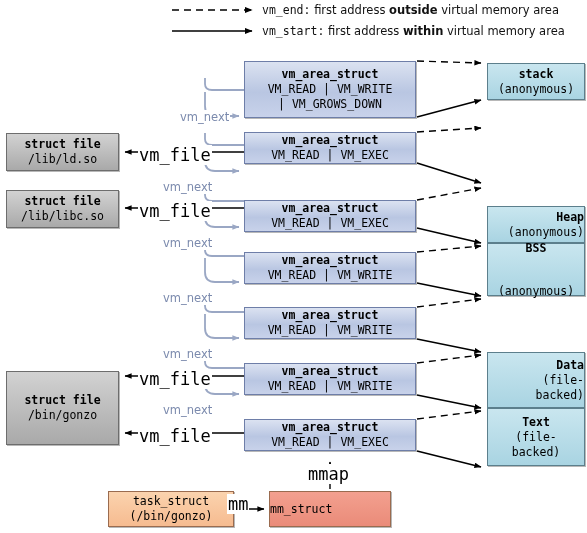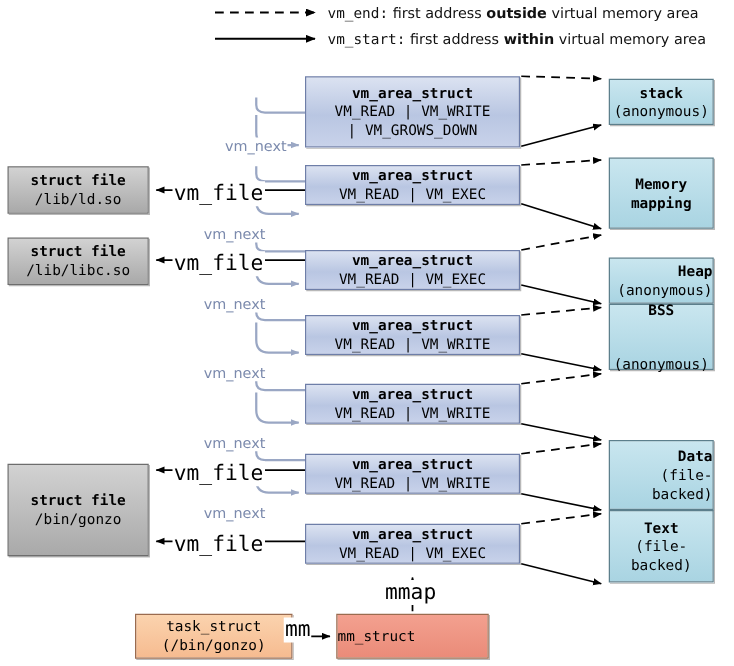"stack" .region { width: 84px -> 98px }
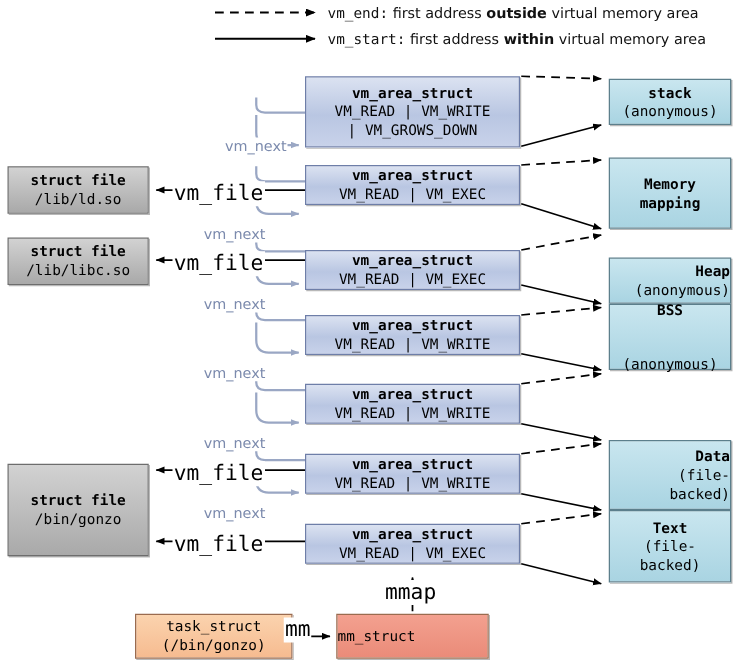"Memory" div.region { html: <div> <div>Memory</div> <div>mapping</div> </div> -> none }
